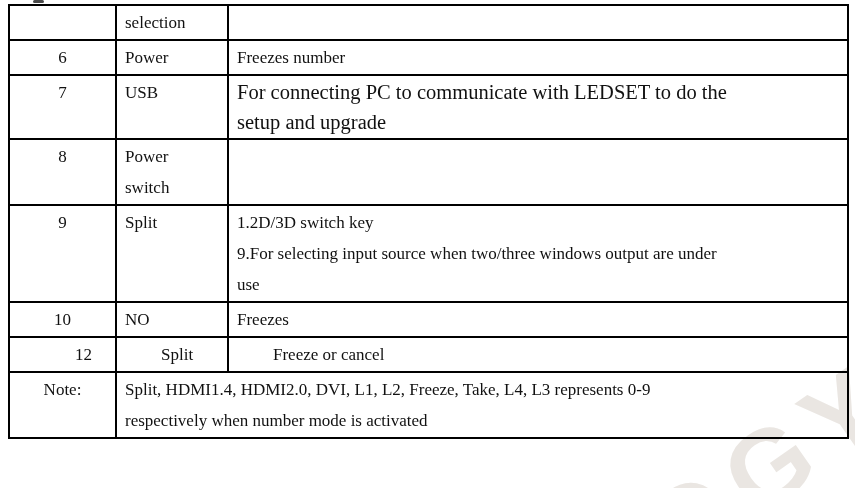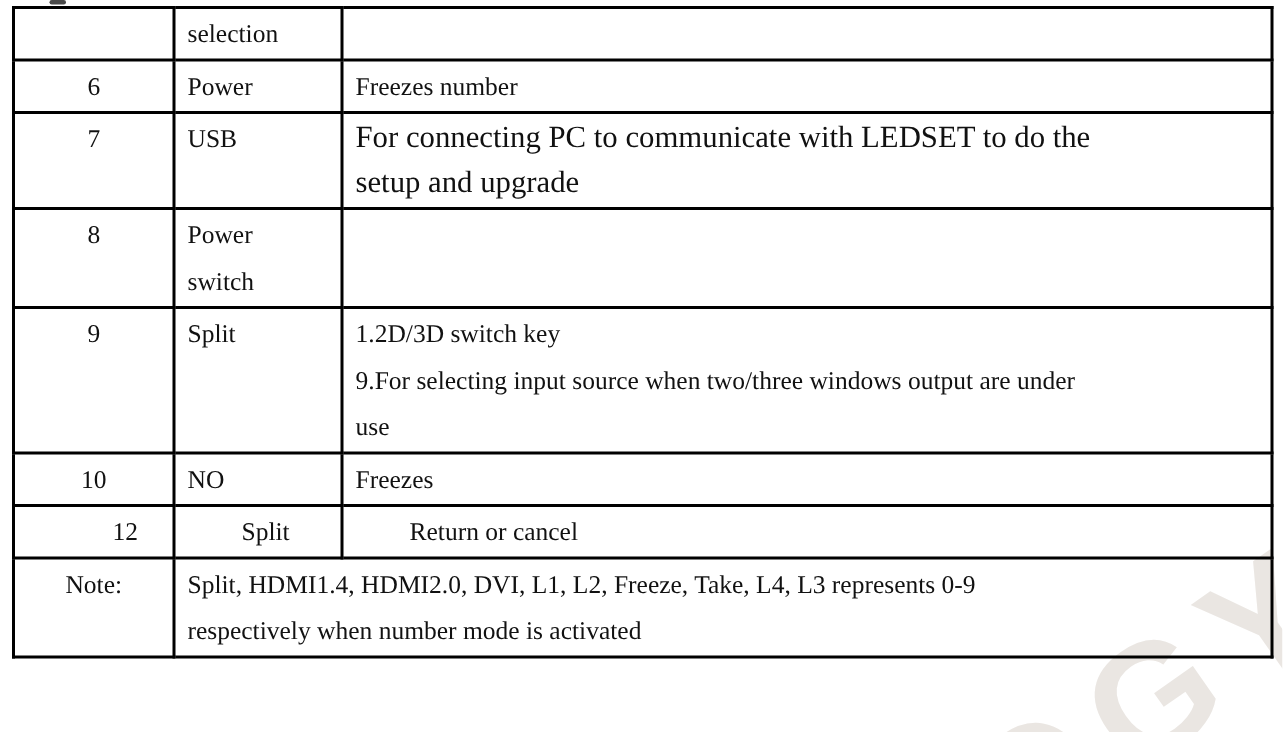"Return or cancel" td.c-desc { text: Return -> Freeze }
